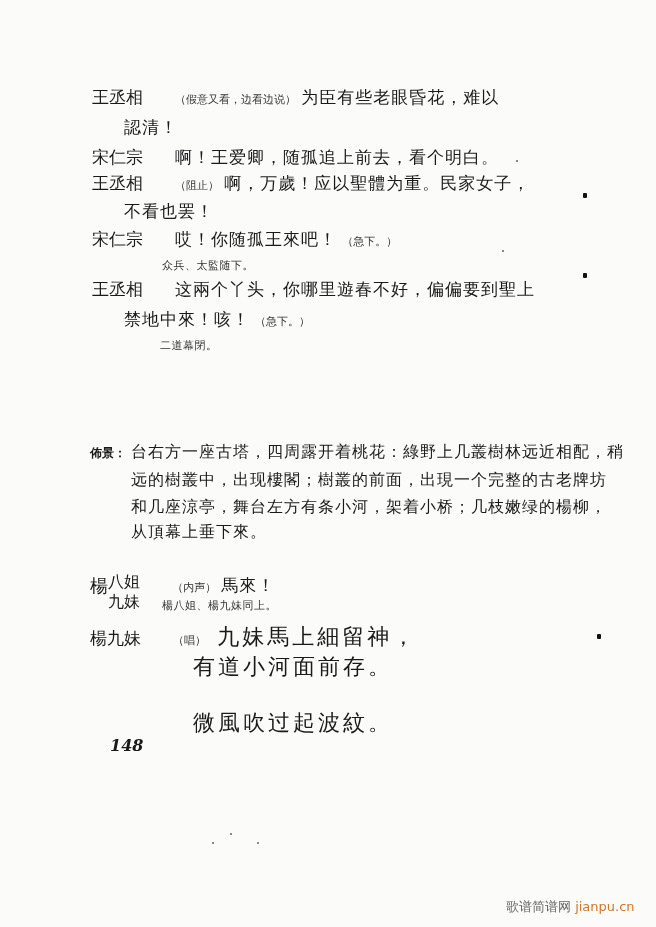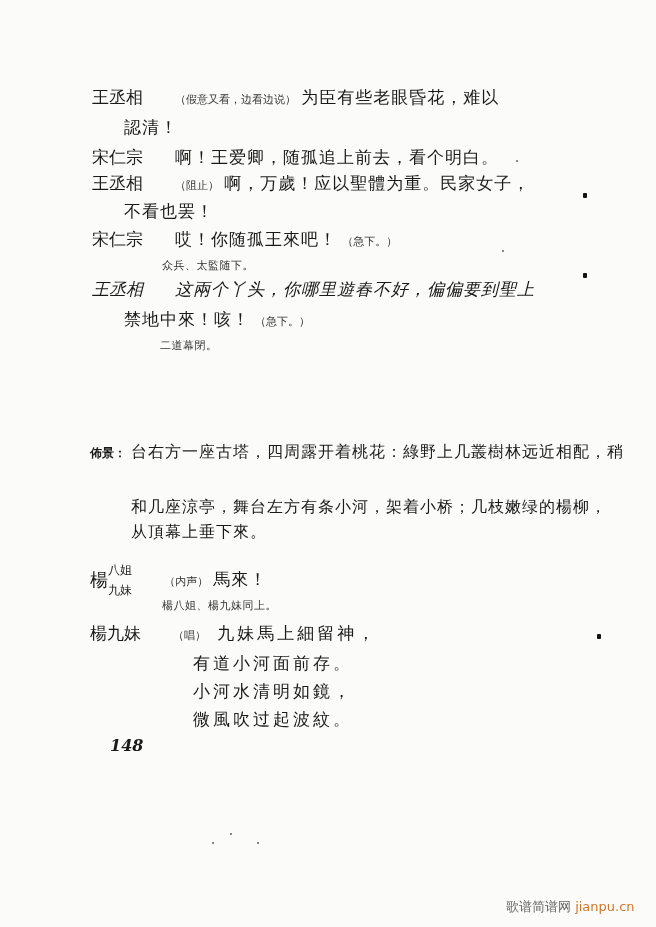"王丞相 这兩个丫头，你哪里遊春不好，偏偏要到聖上" div.line { font-style: italic -> none }
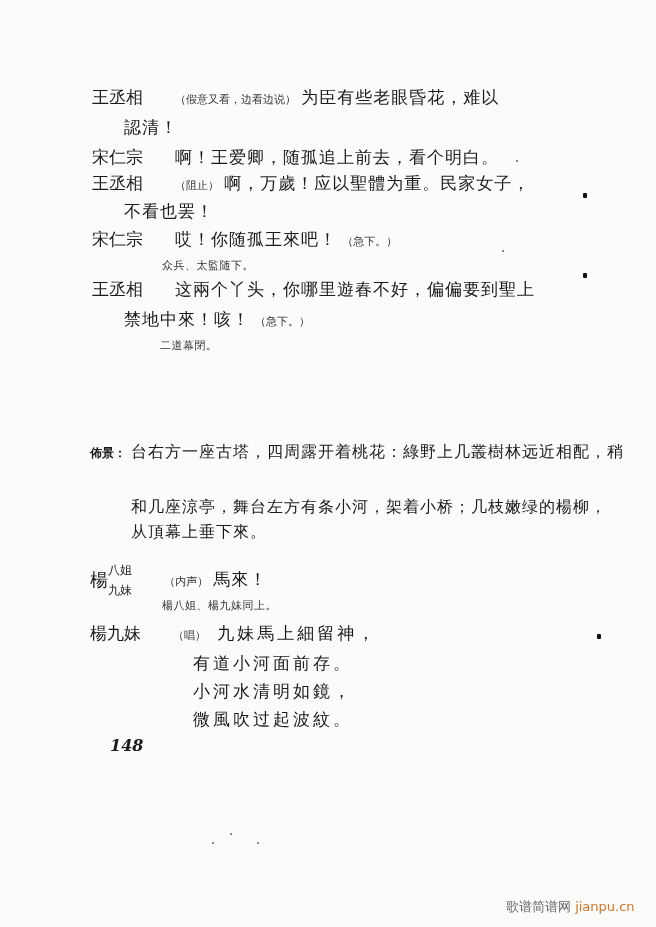"远的樹叢中，出现樓閣；樹叢的前面，出現一个完整的古老牌坊" div.line { html: none -> <div>远的樹叢中，出现樓閣；樹叢的前面，出現一个完整的古老牌坊</div> }
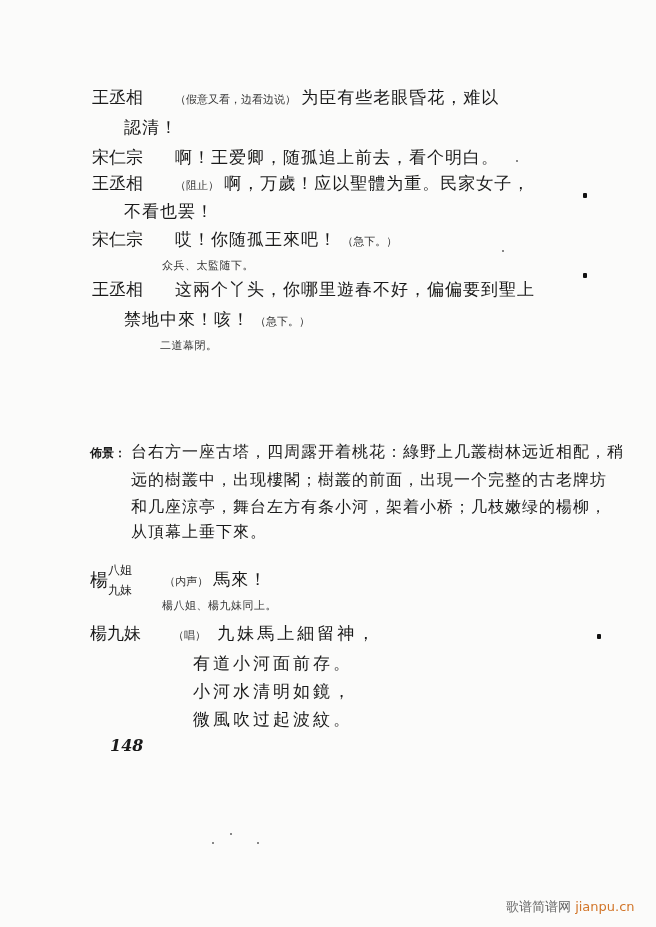"八姐" .stacked .names { font-size: 12px -> 16px; margin-top: none -> 12px }
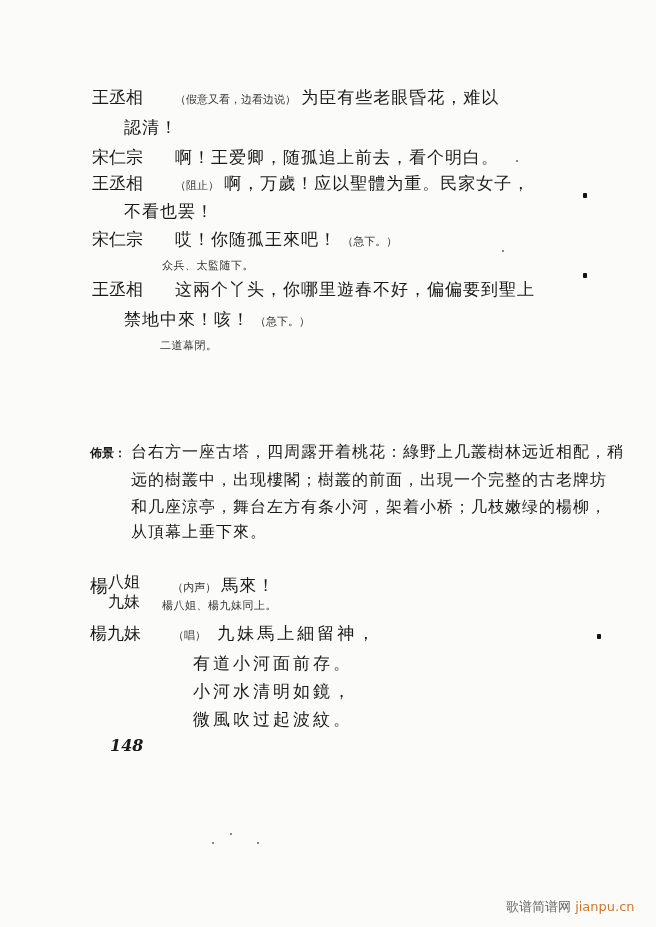"九妹馬上細留神，" .poem { font-size: 17px -> 22px }
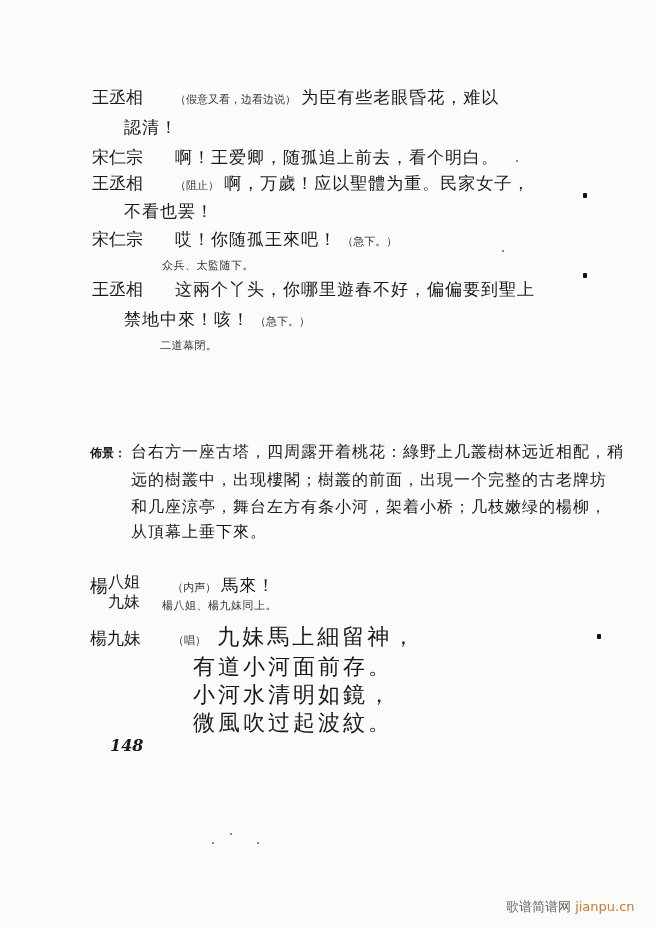"小河水清明如鏡，" div.line { html: <div>小河水清明如鏡，</div> -> none }
